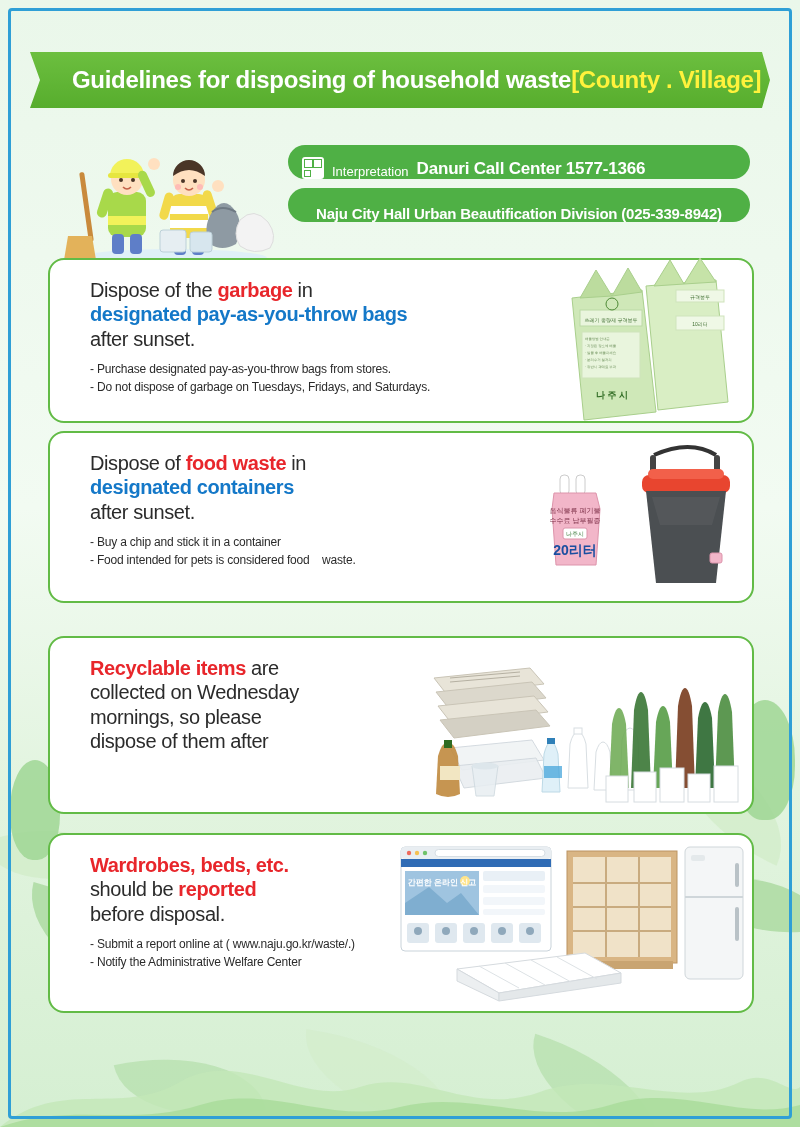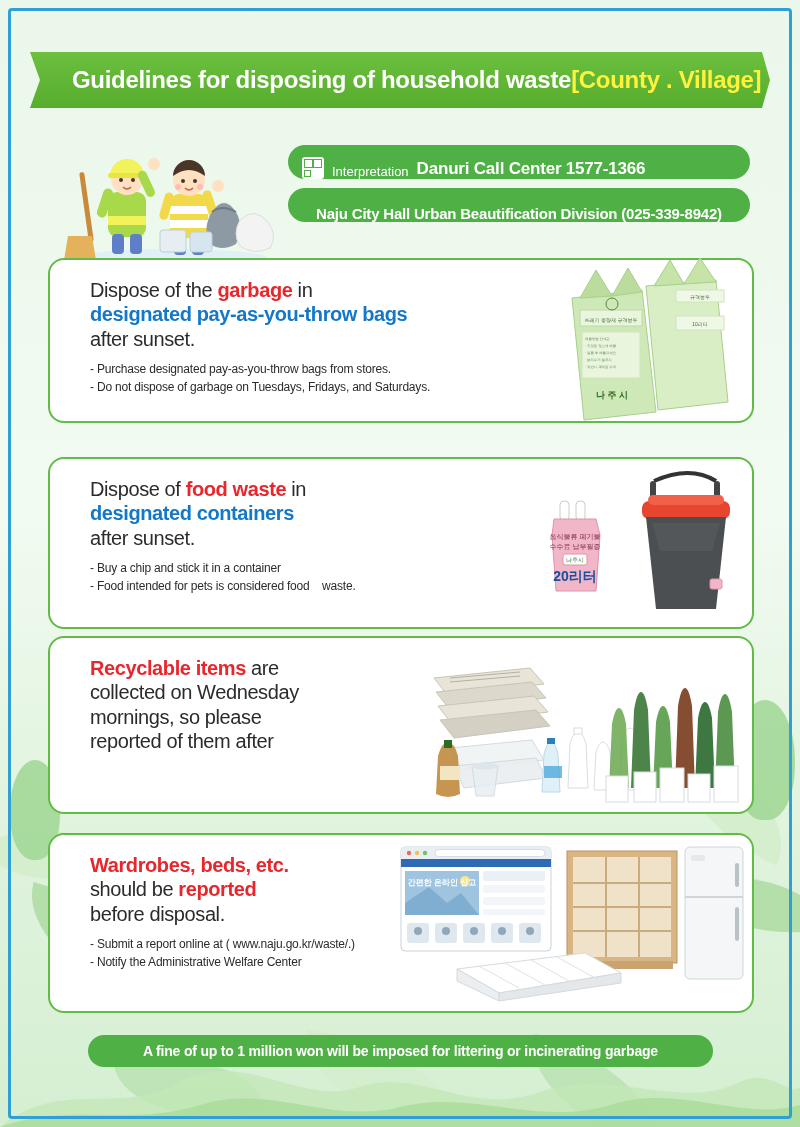"Dispose of food waste in" #card2 { top: 457px -> 431px }
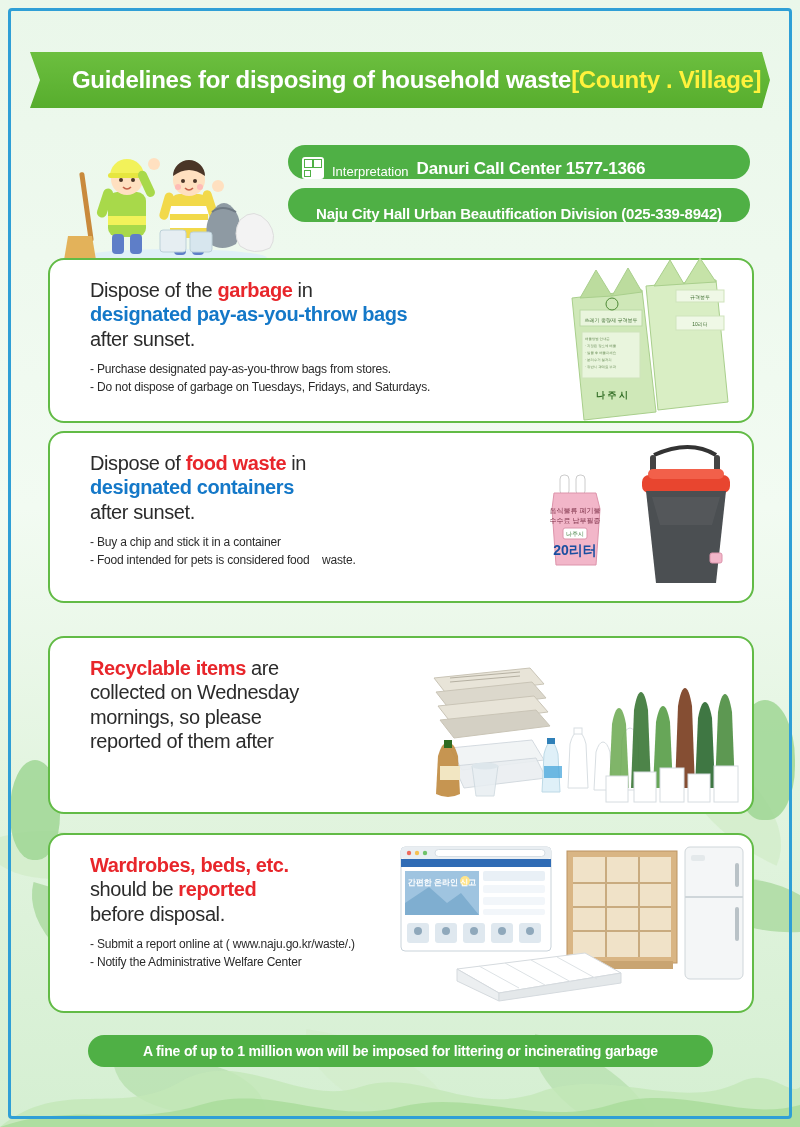"reported of them after" div { text: reported -> dispose }
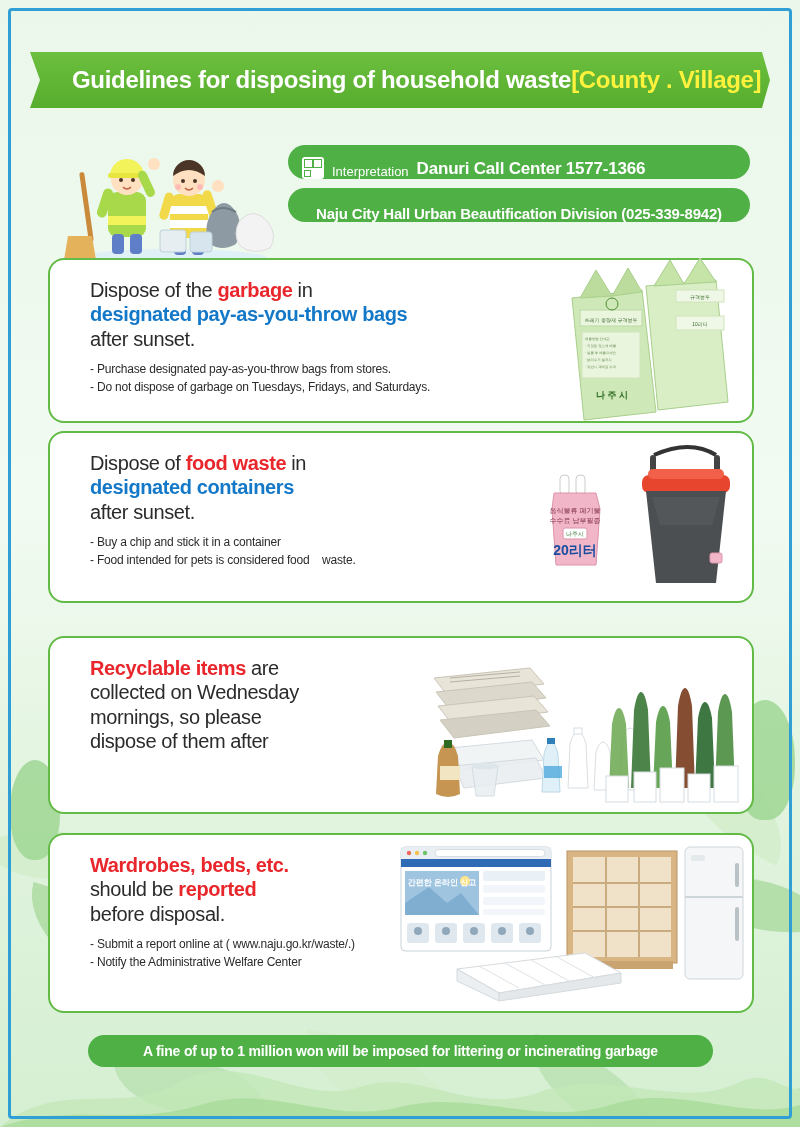"A fine of up to" div.footer-bar { html: <div> <span>A fine of up to 1 million won will be imposed for littering or incinerating garbage</span> </div> -> none }
